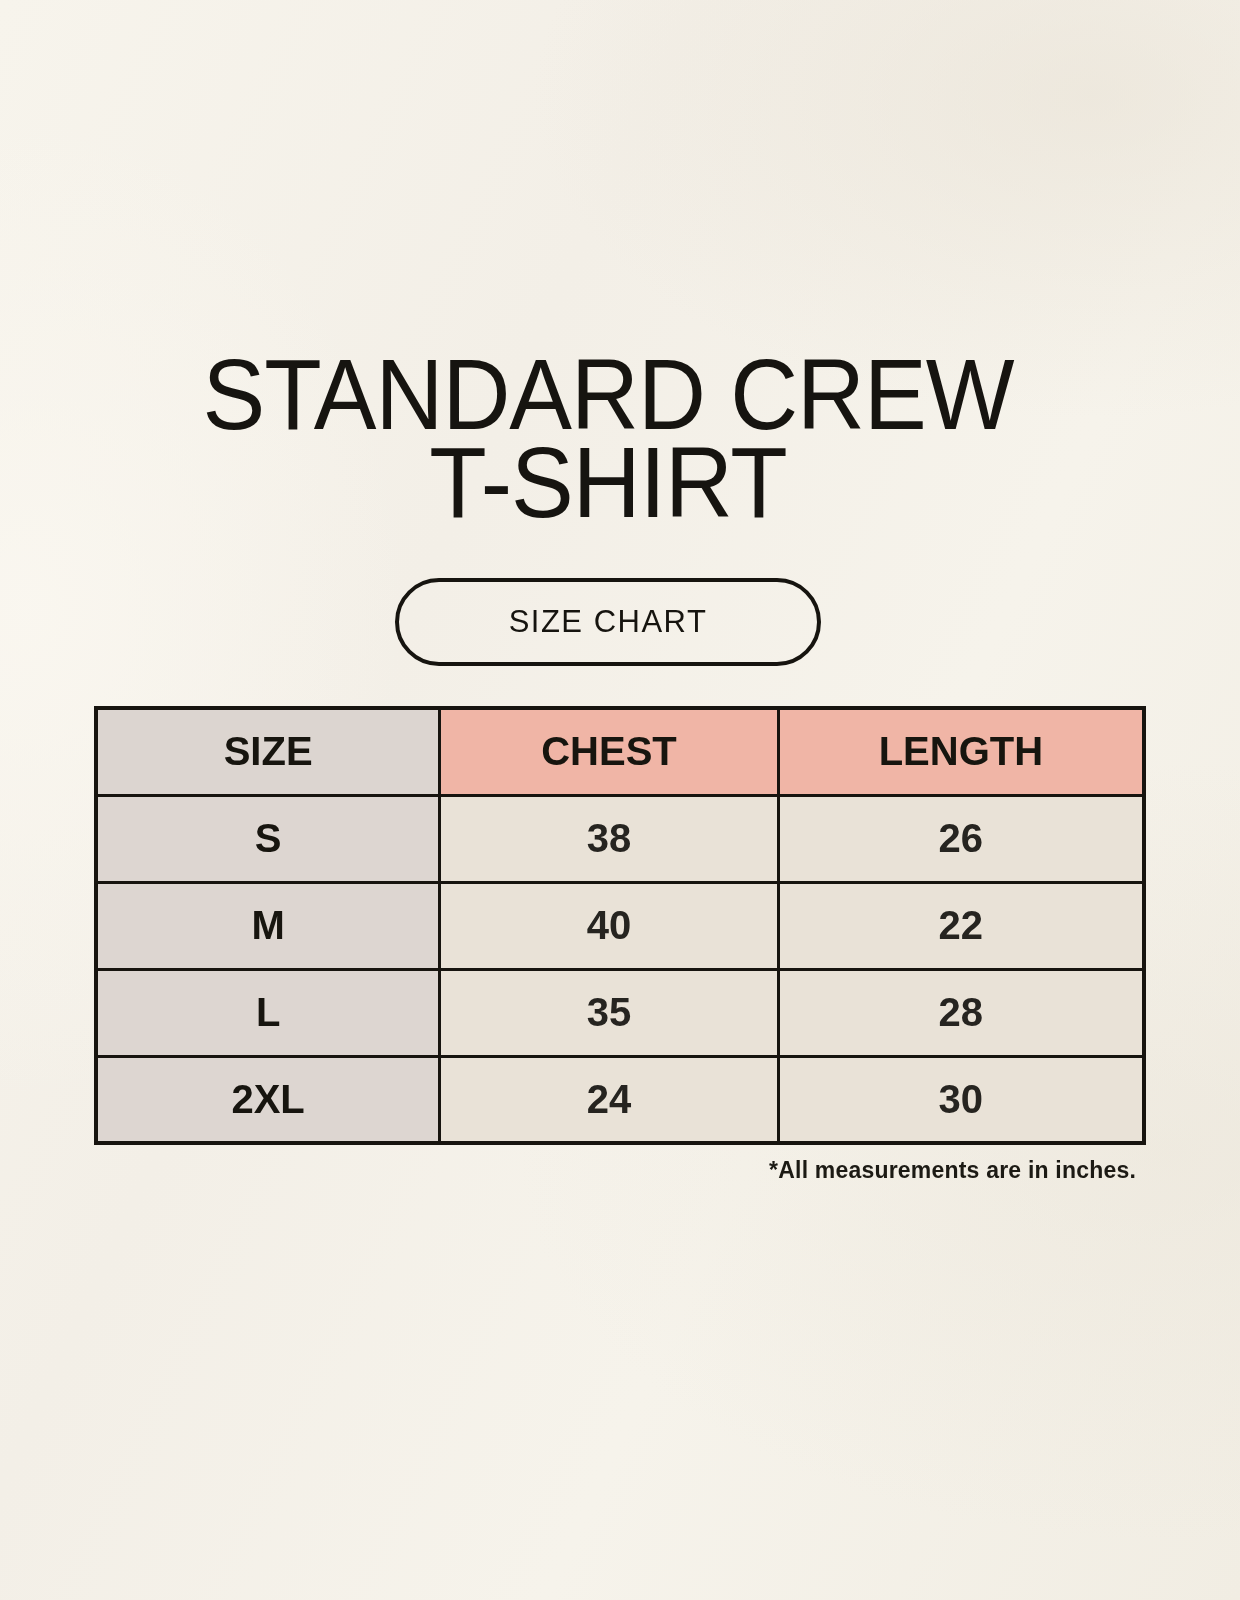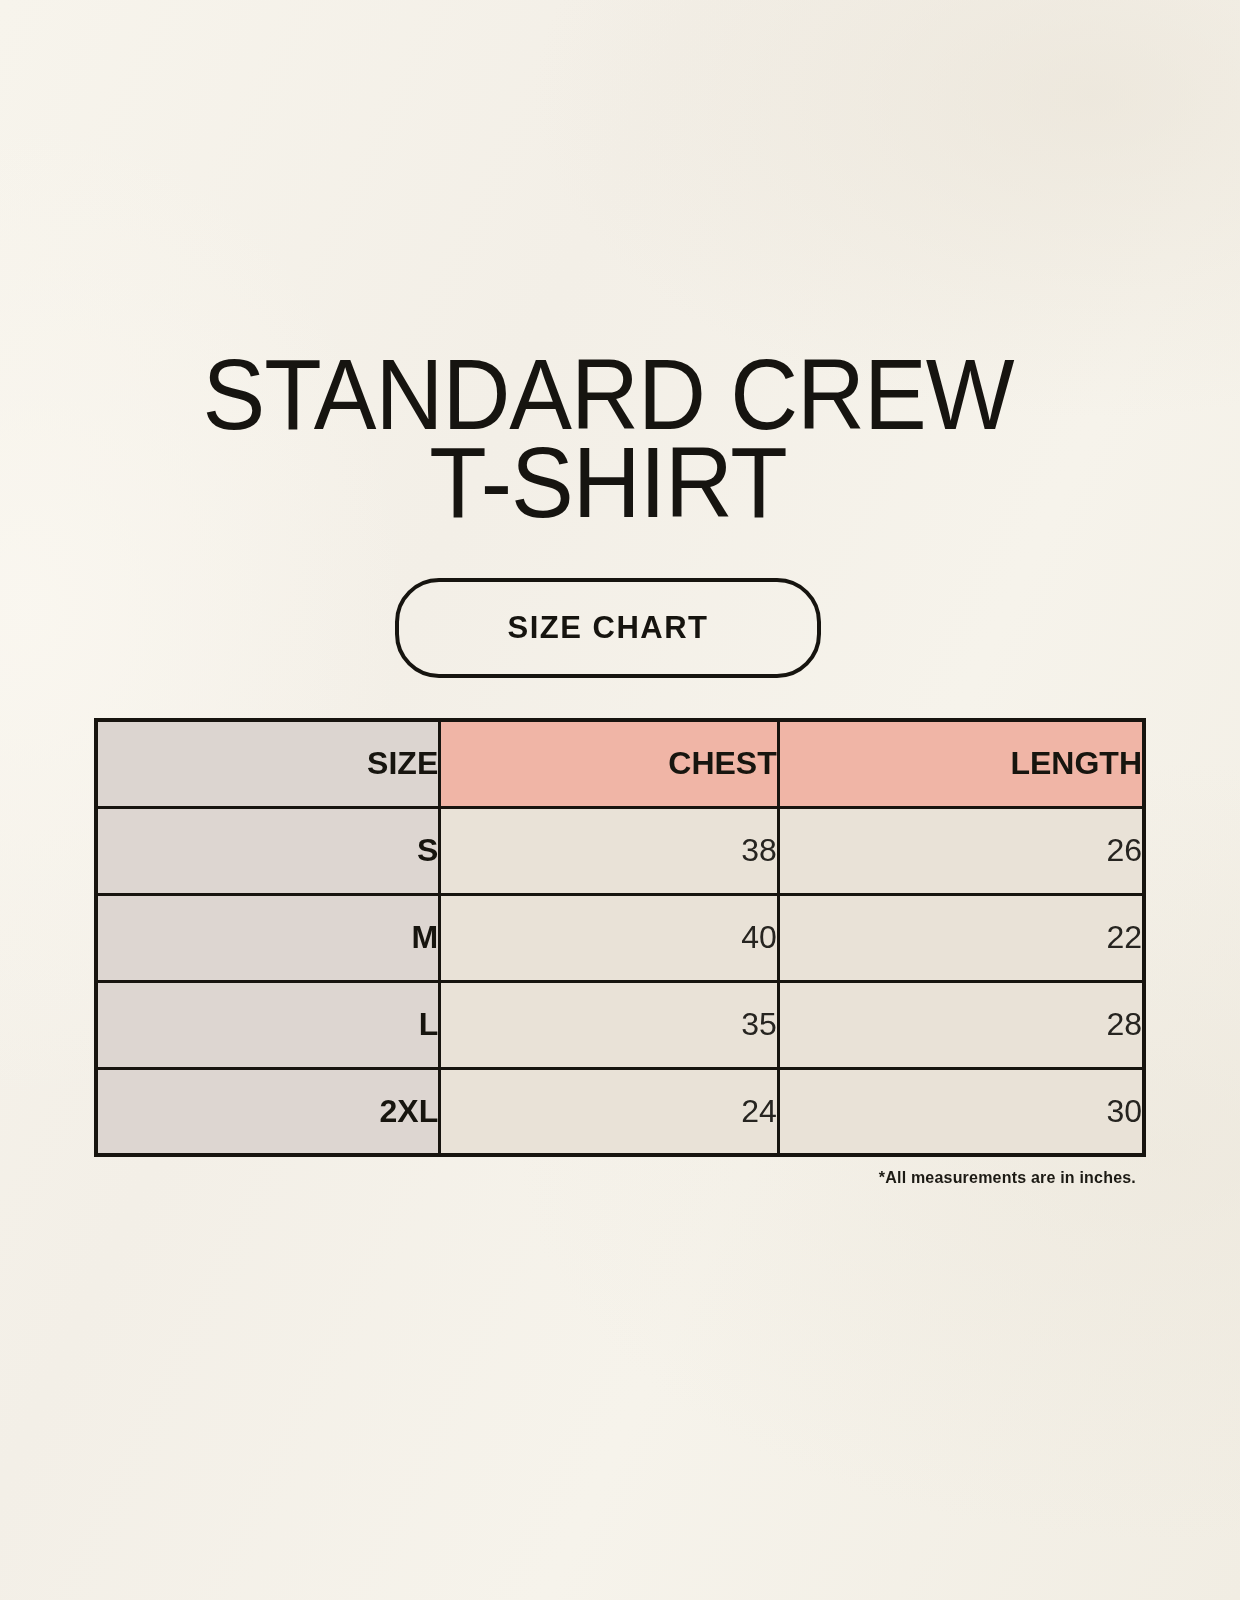"SIZE CHART" .pill { font-weight: 700 -> 400; height: 100px -> 88px }
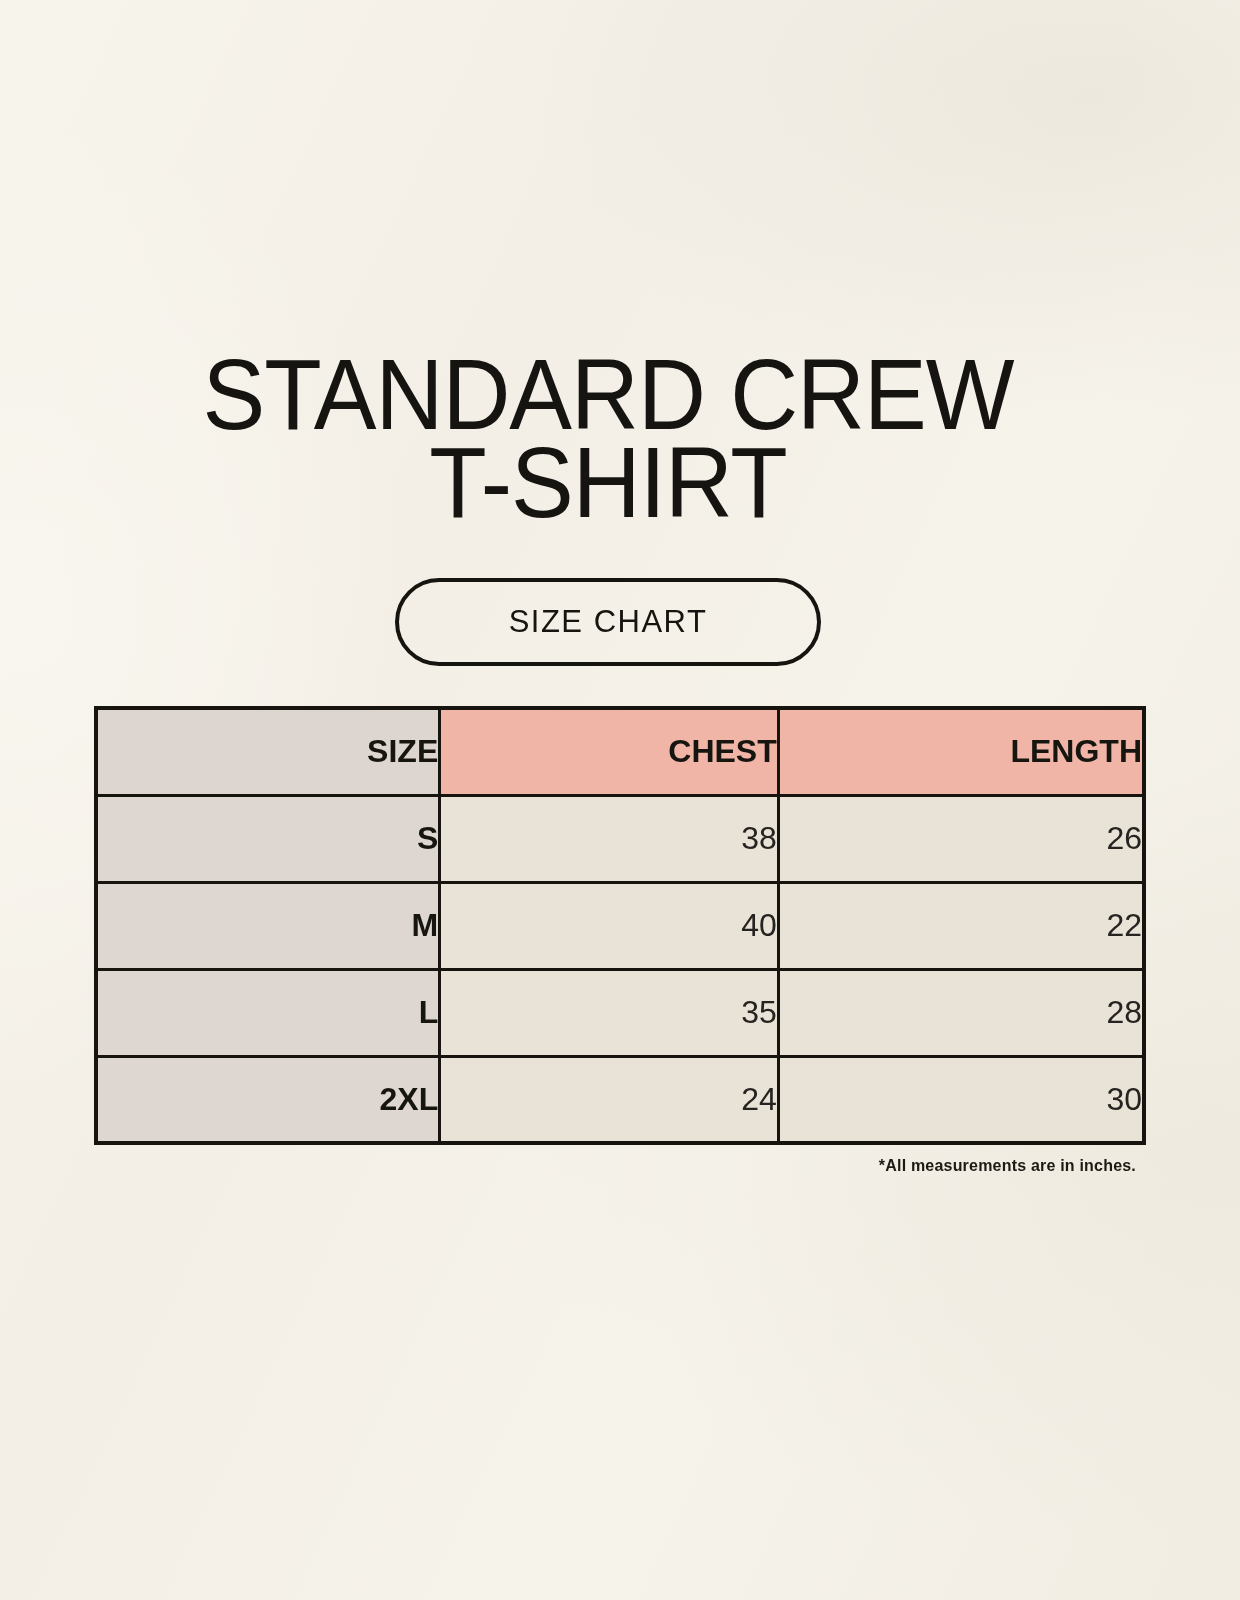"SIZE" table.size-chart td, table.size-chart th { font-size: 32px -> 40px; text-align: right -> center }
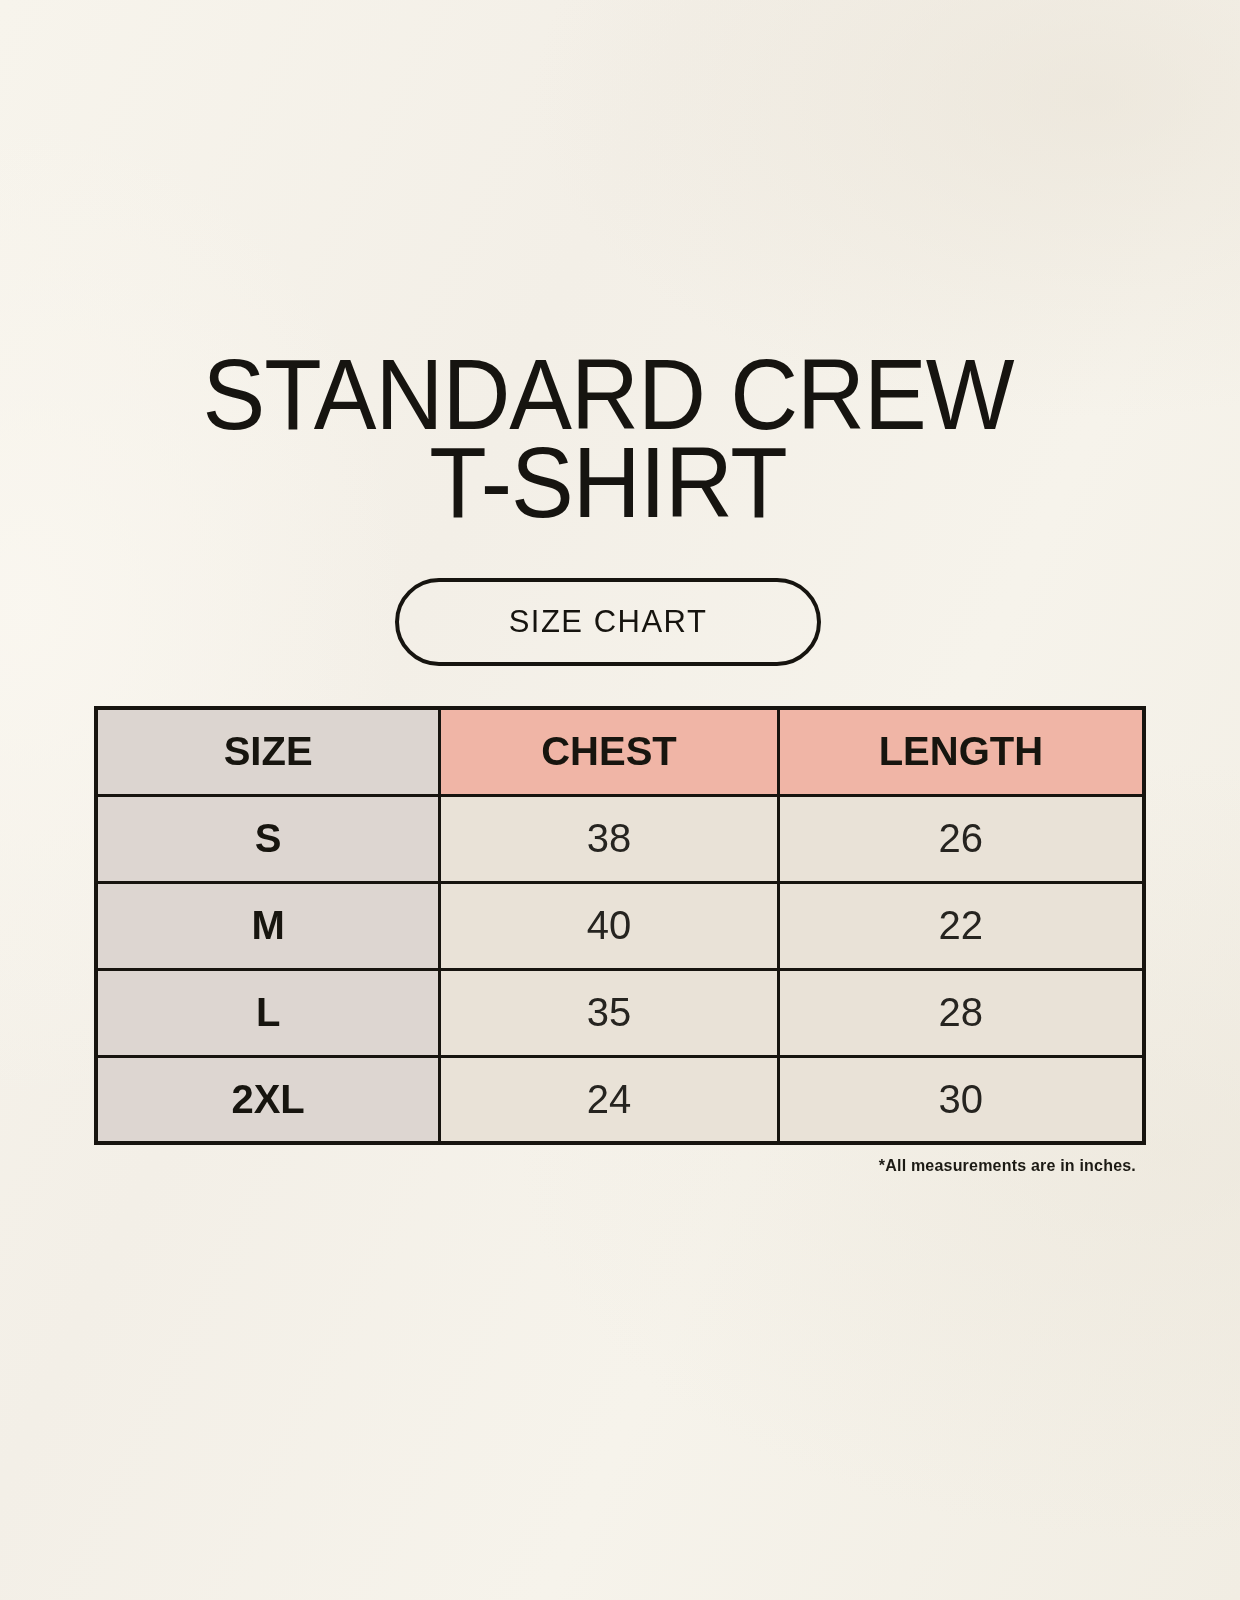"38" td.value-cell { font-weight: 400 -> 700 }
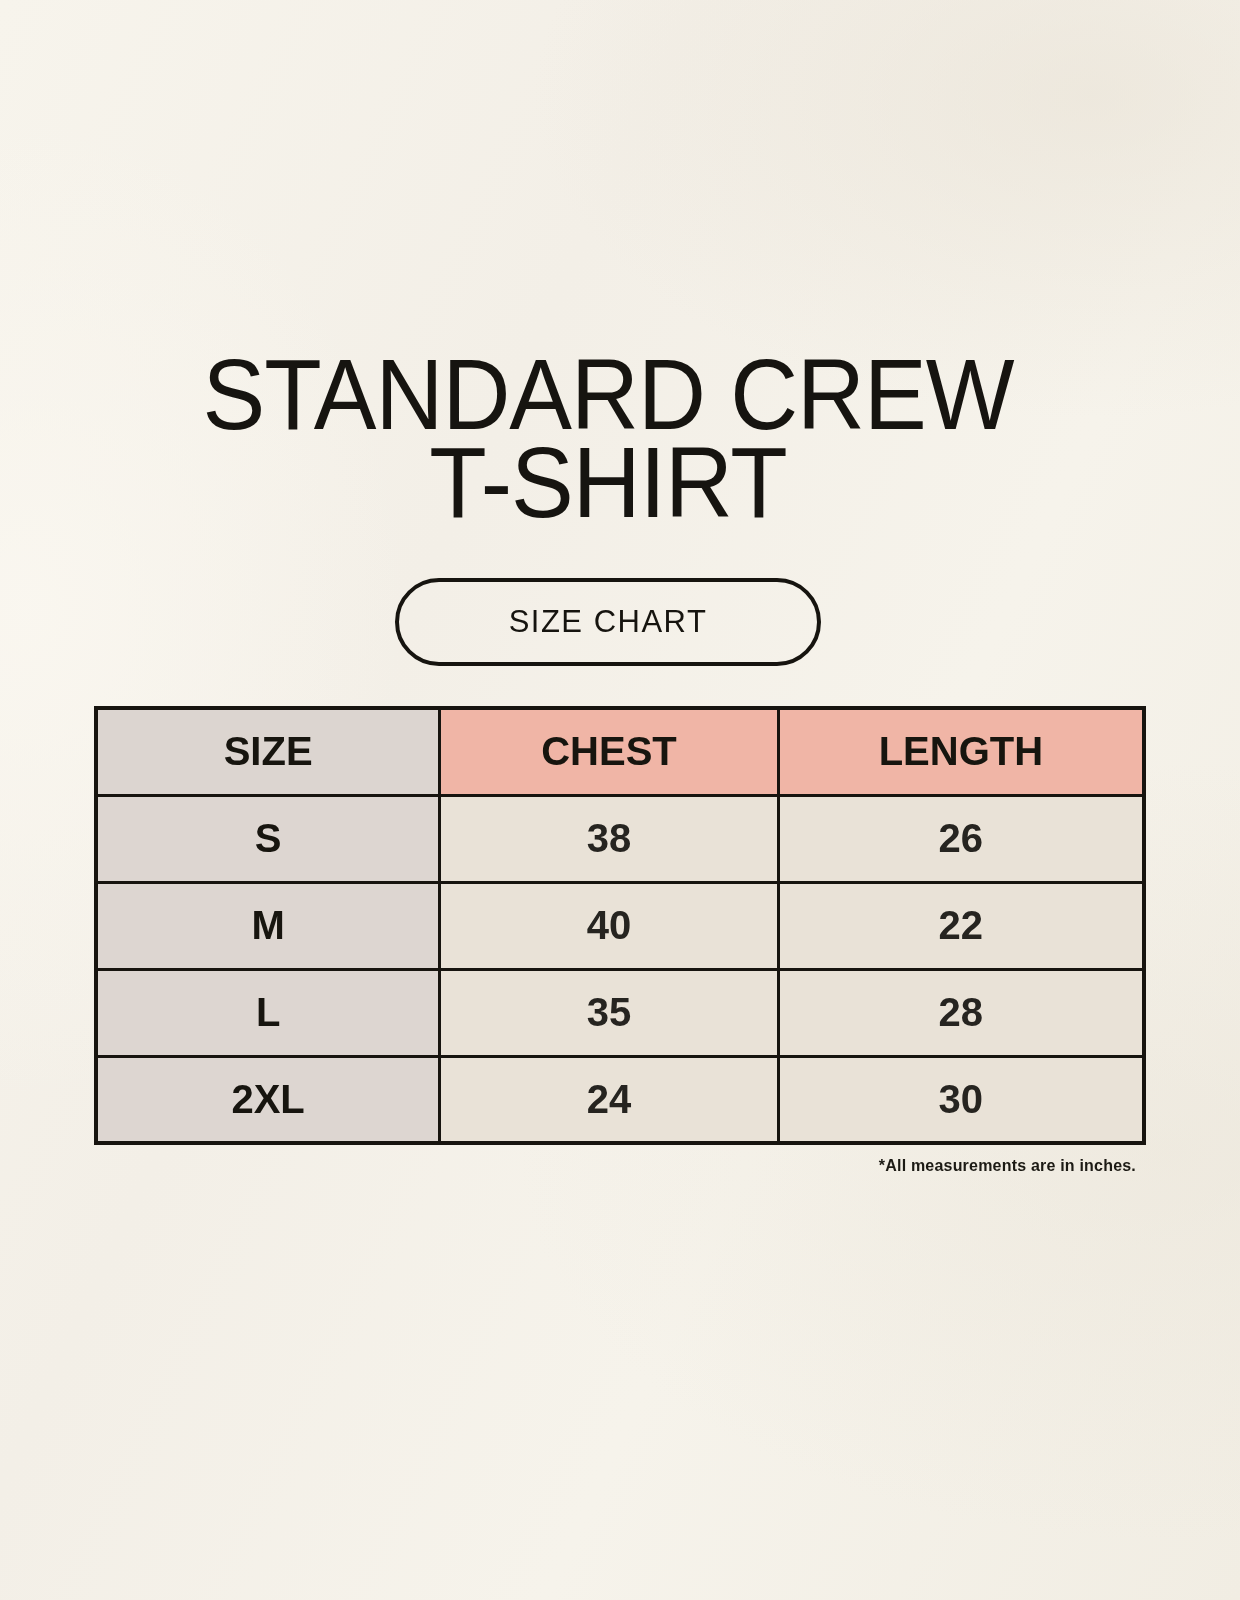"*All measurements are in inches." .footnote { font-size: 16px -> 23px }
